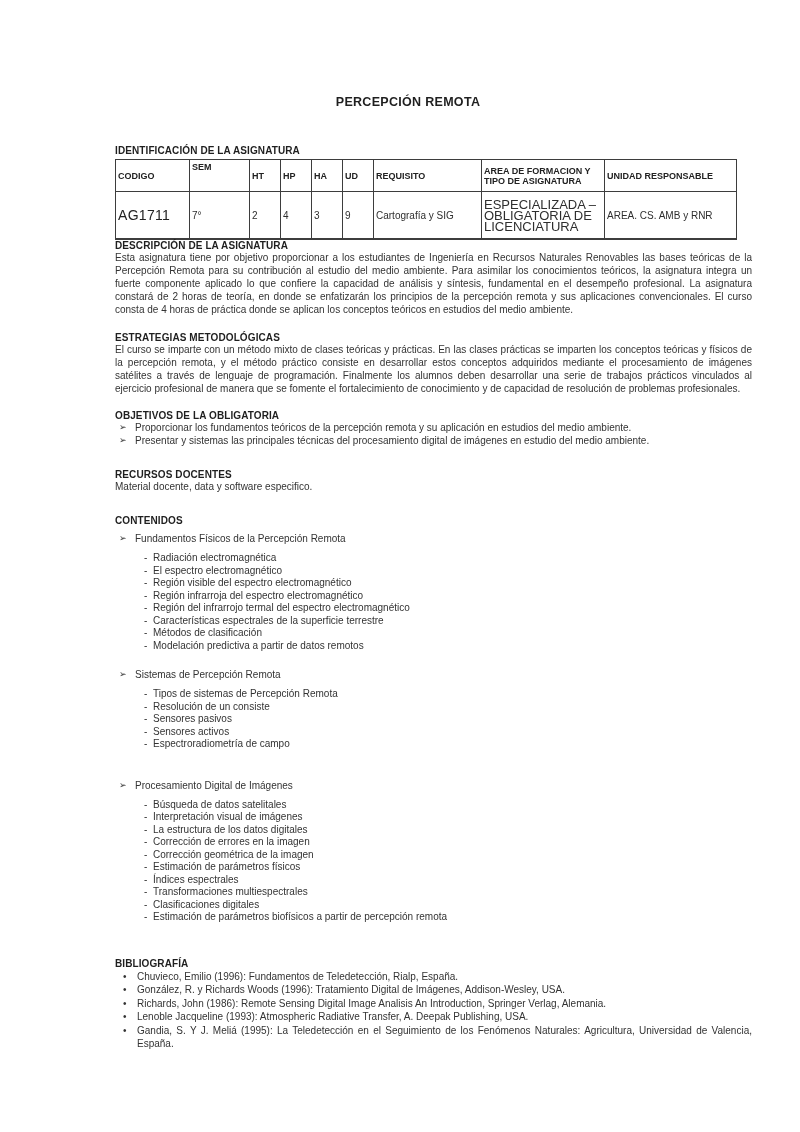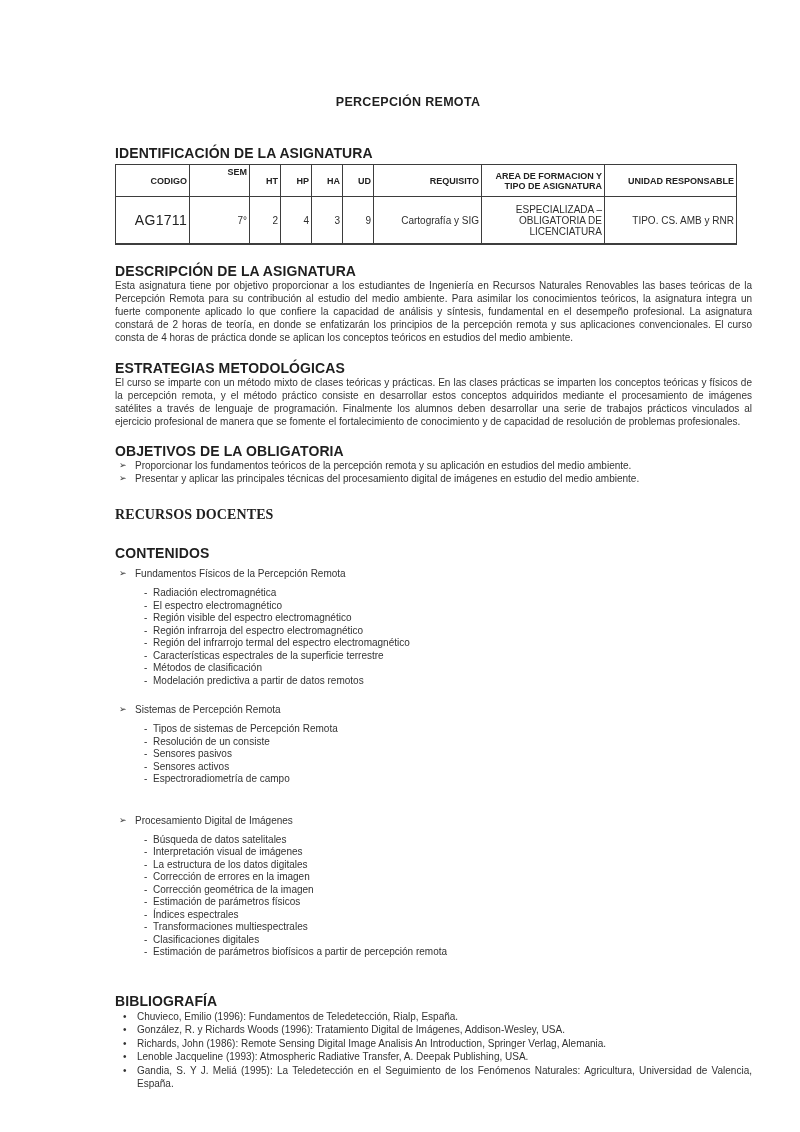"IDENTIFICACIÓN DE LA ASIGNATURA" .sec-heading { font-size: 14px -> 10px }
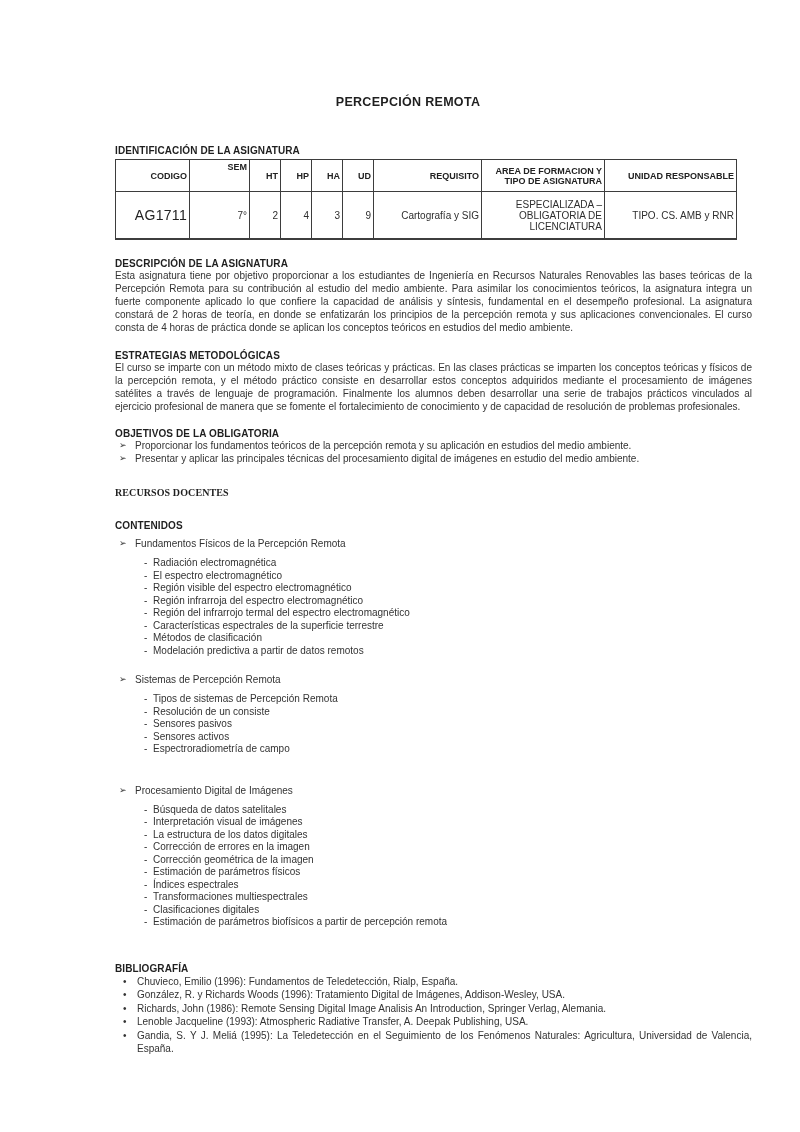"SEM" .id-table th, .id-table td { text-align: right -> left }
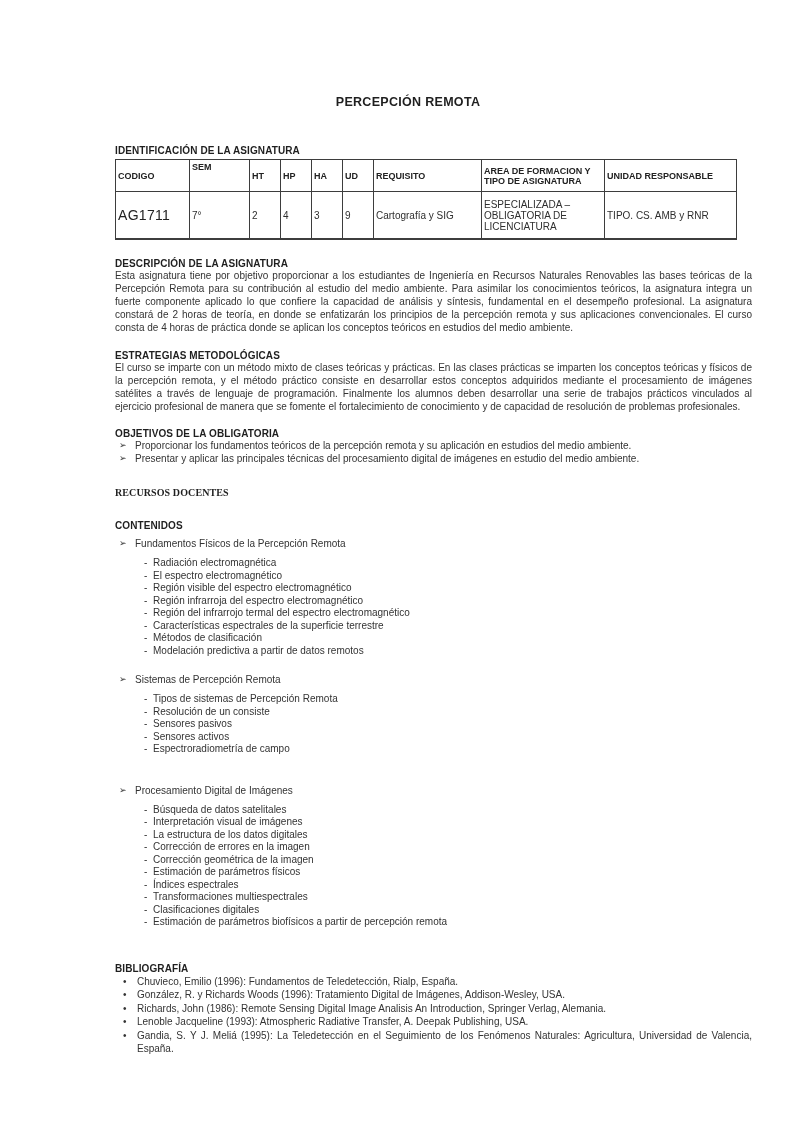"ESPECIALIZADA – OBLIGATORIA DE" .id-table td.td-area { font-size: 10px -> 13px }
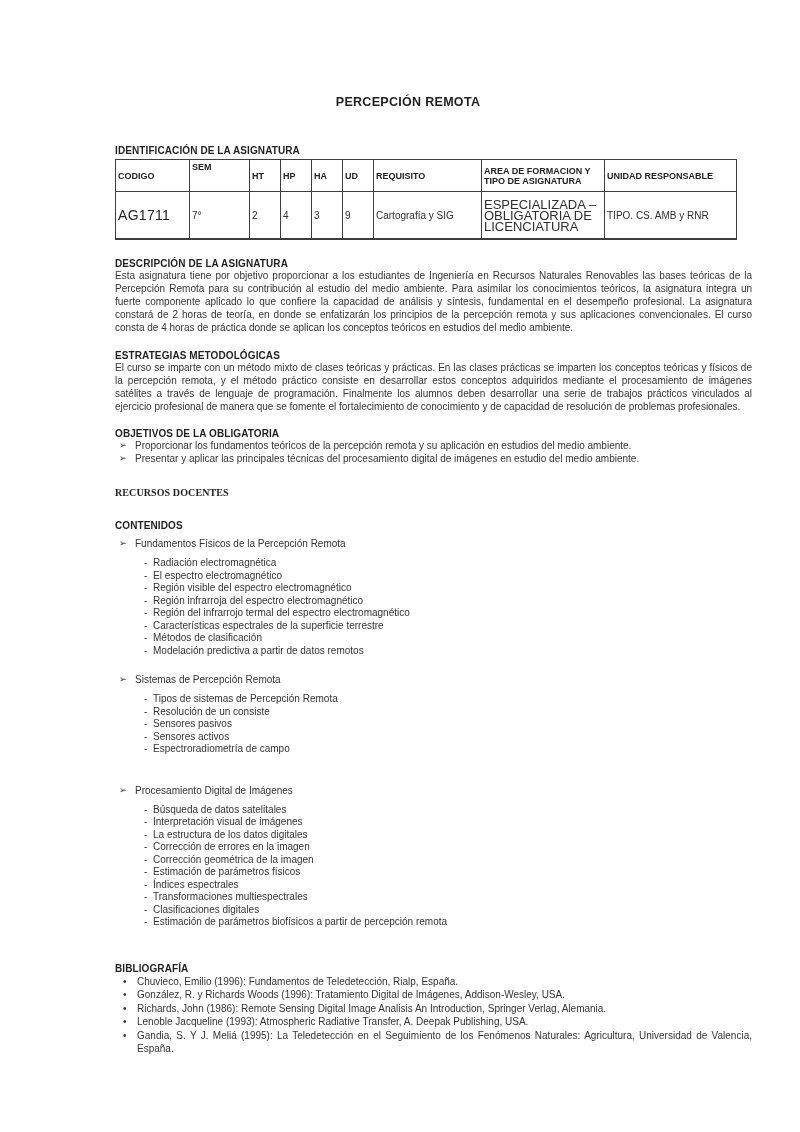"TIPO. CS. AMB y RNR" td { text: TIPO -> AREA }
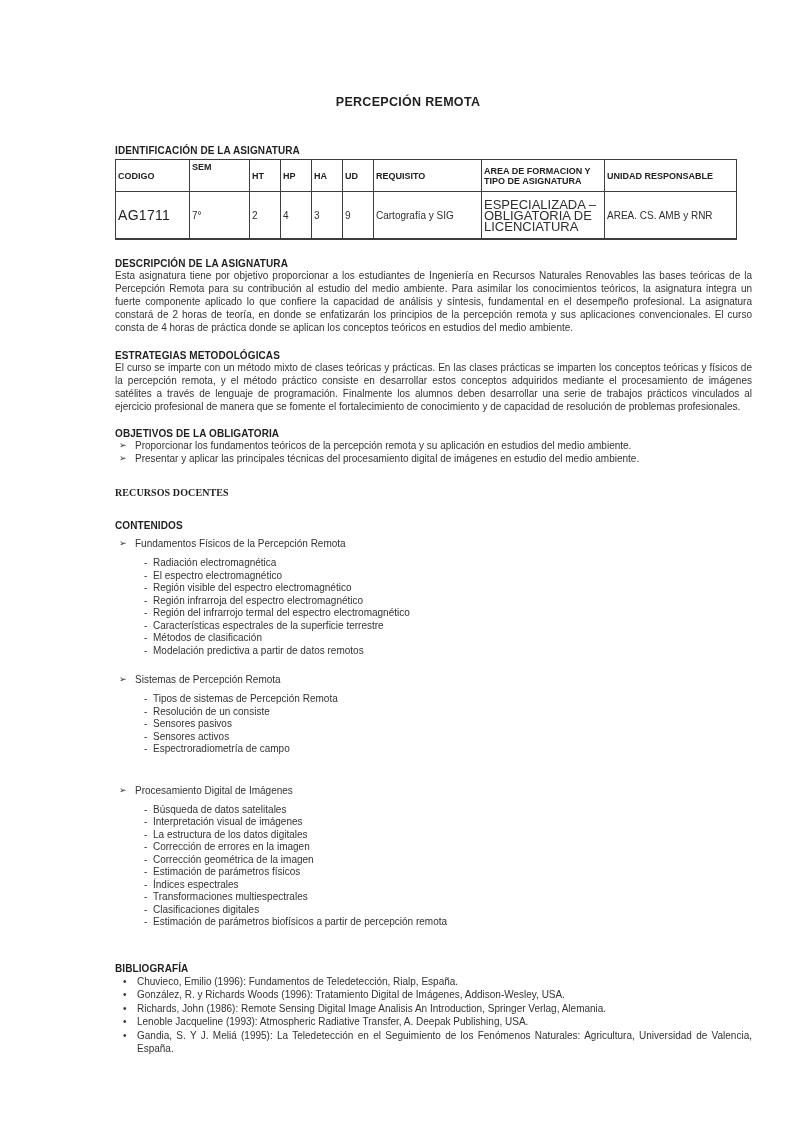"DESCRIPCIÓN DE LA ASIGNATURA" .sec.descripcion { margin-top: 18px -> none }
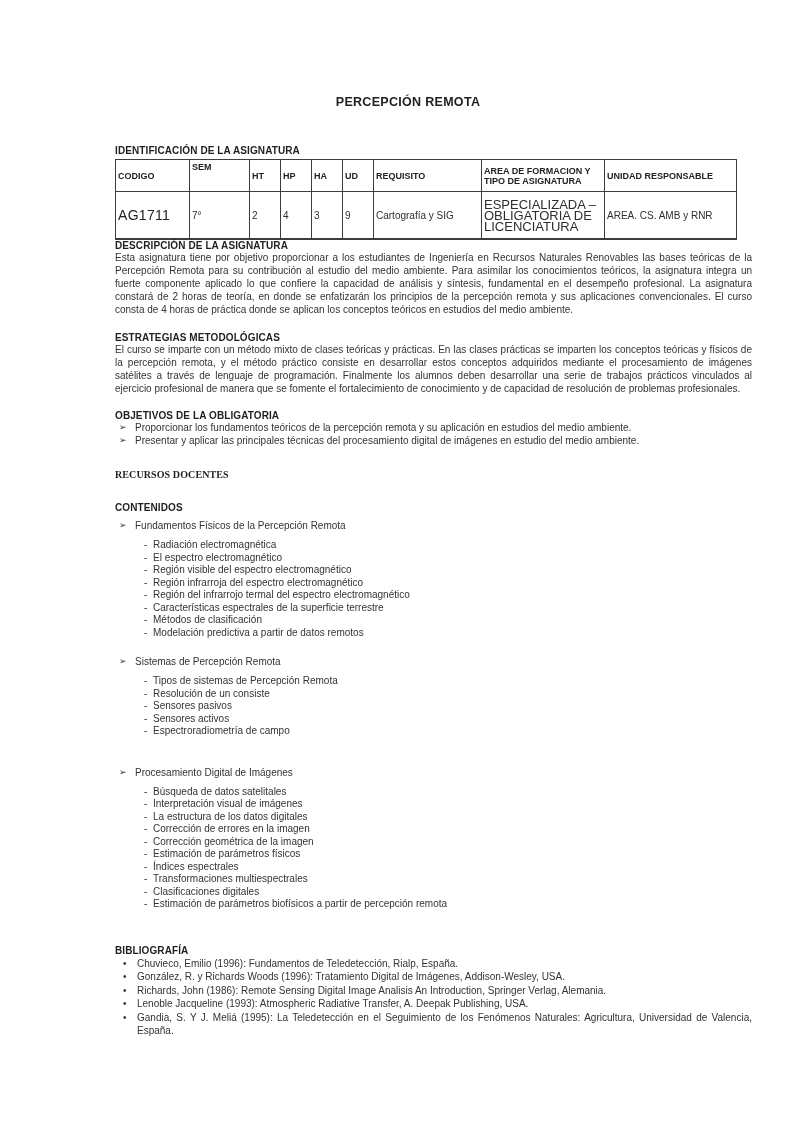"Presentar y aplicar las principales" span.arrow-text { text: aplicar -> sistemas }
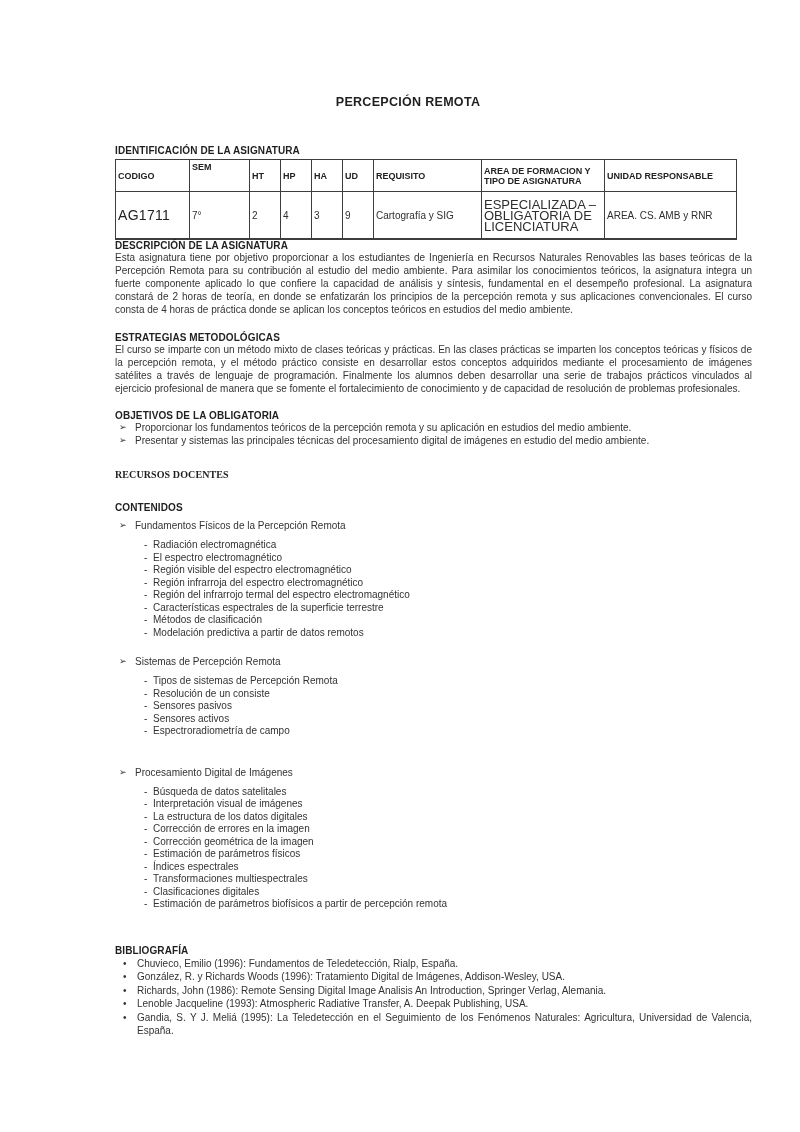"RECURSOS DOCENTES" .sec.recursos { font-family: Liberation Serif, serif -> none }
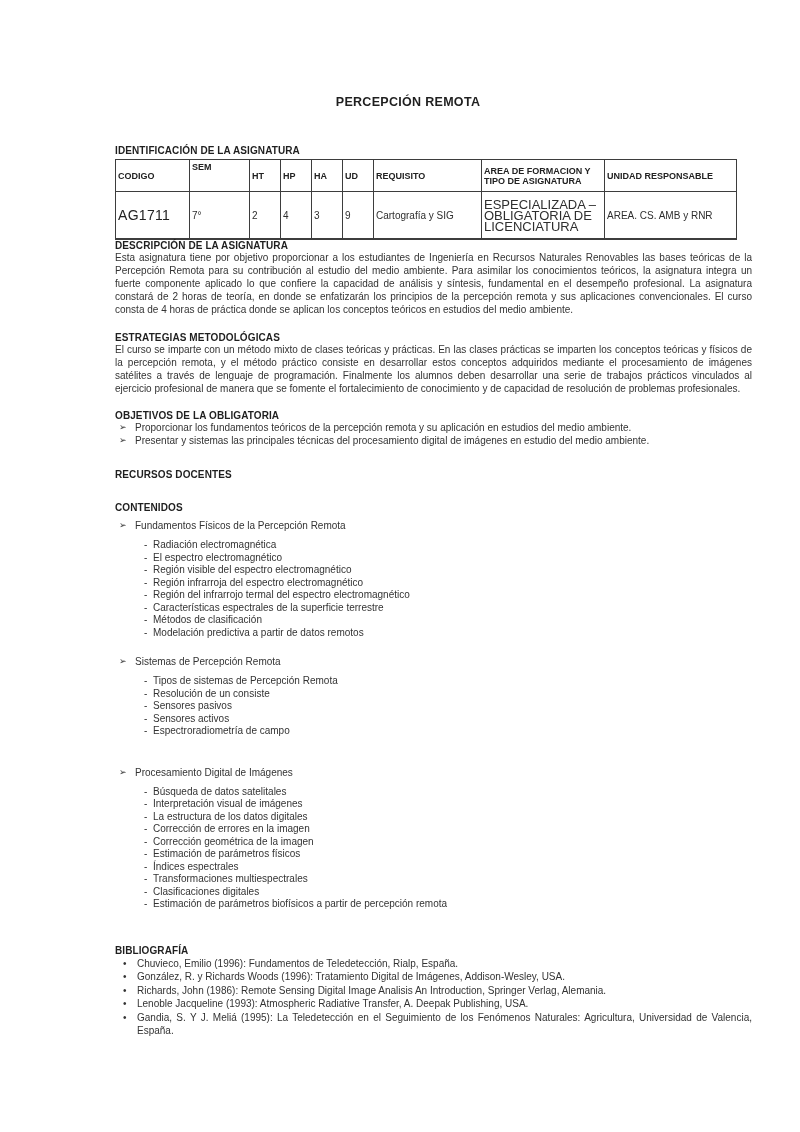"Material docente, data y software" p.recursos-body { html: none -> <p>Material docente, data y software especifico.</p> }
